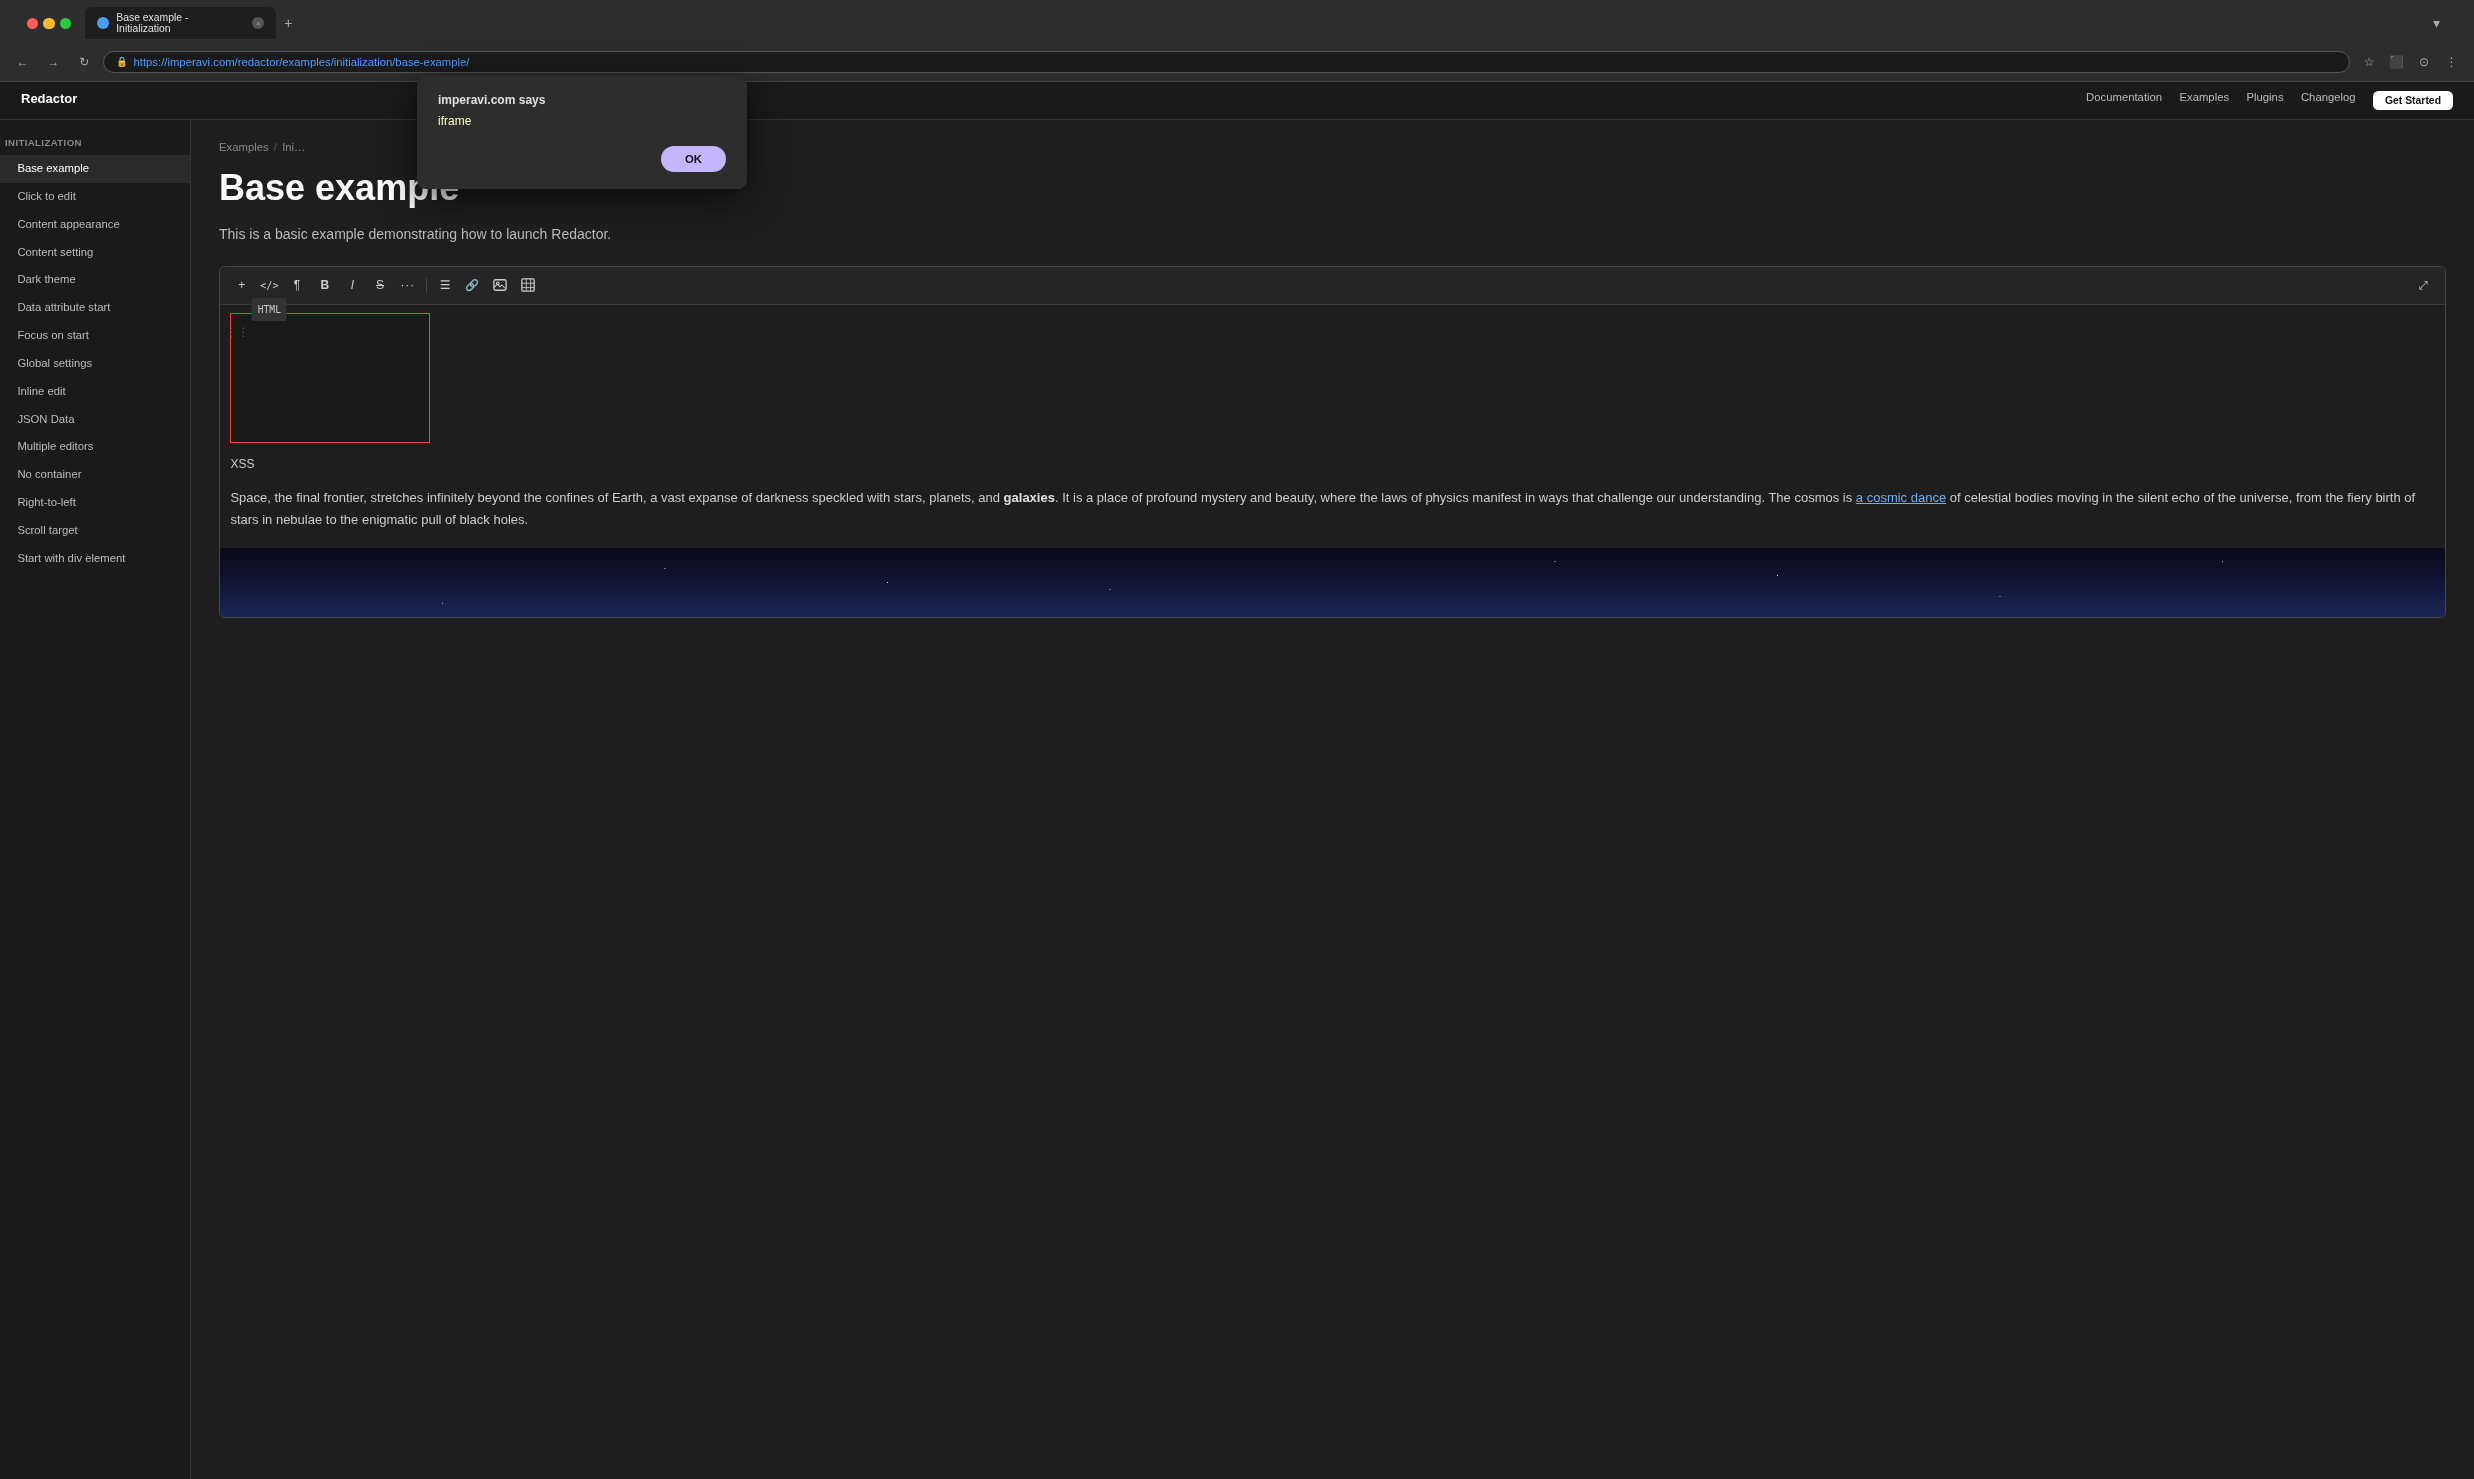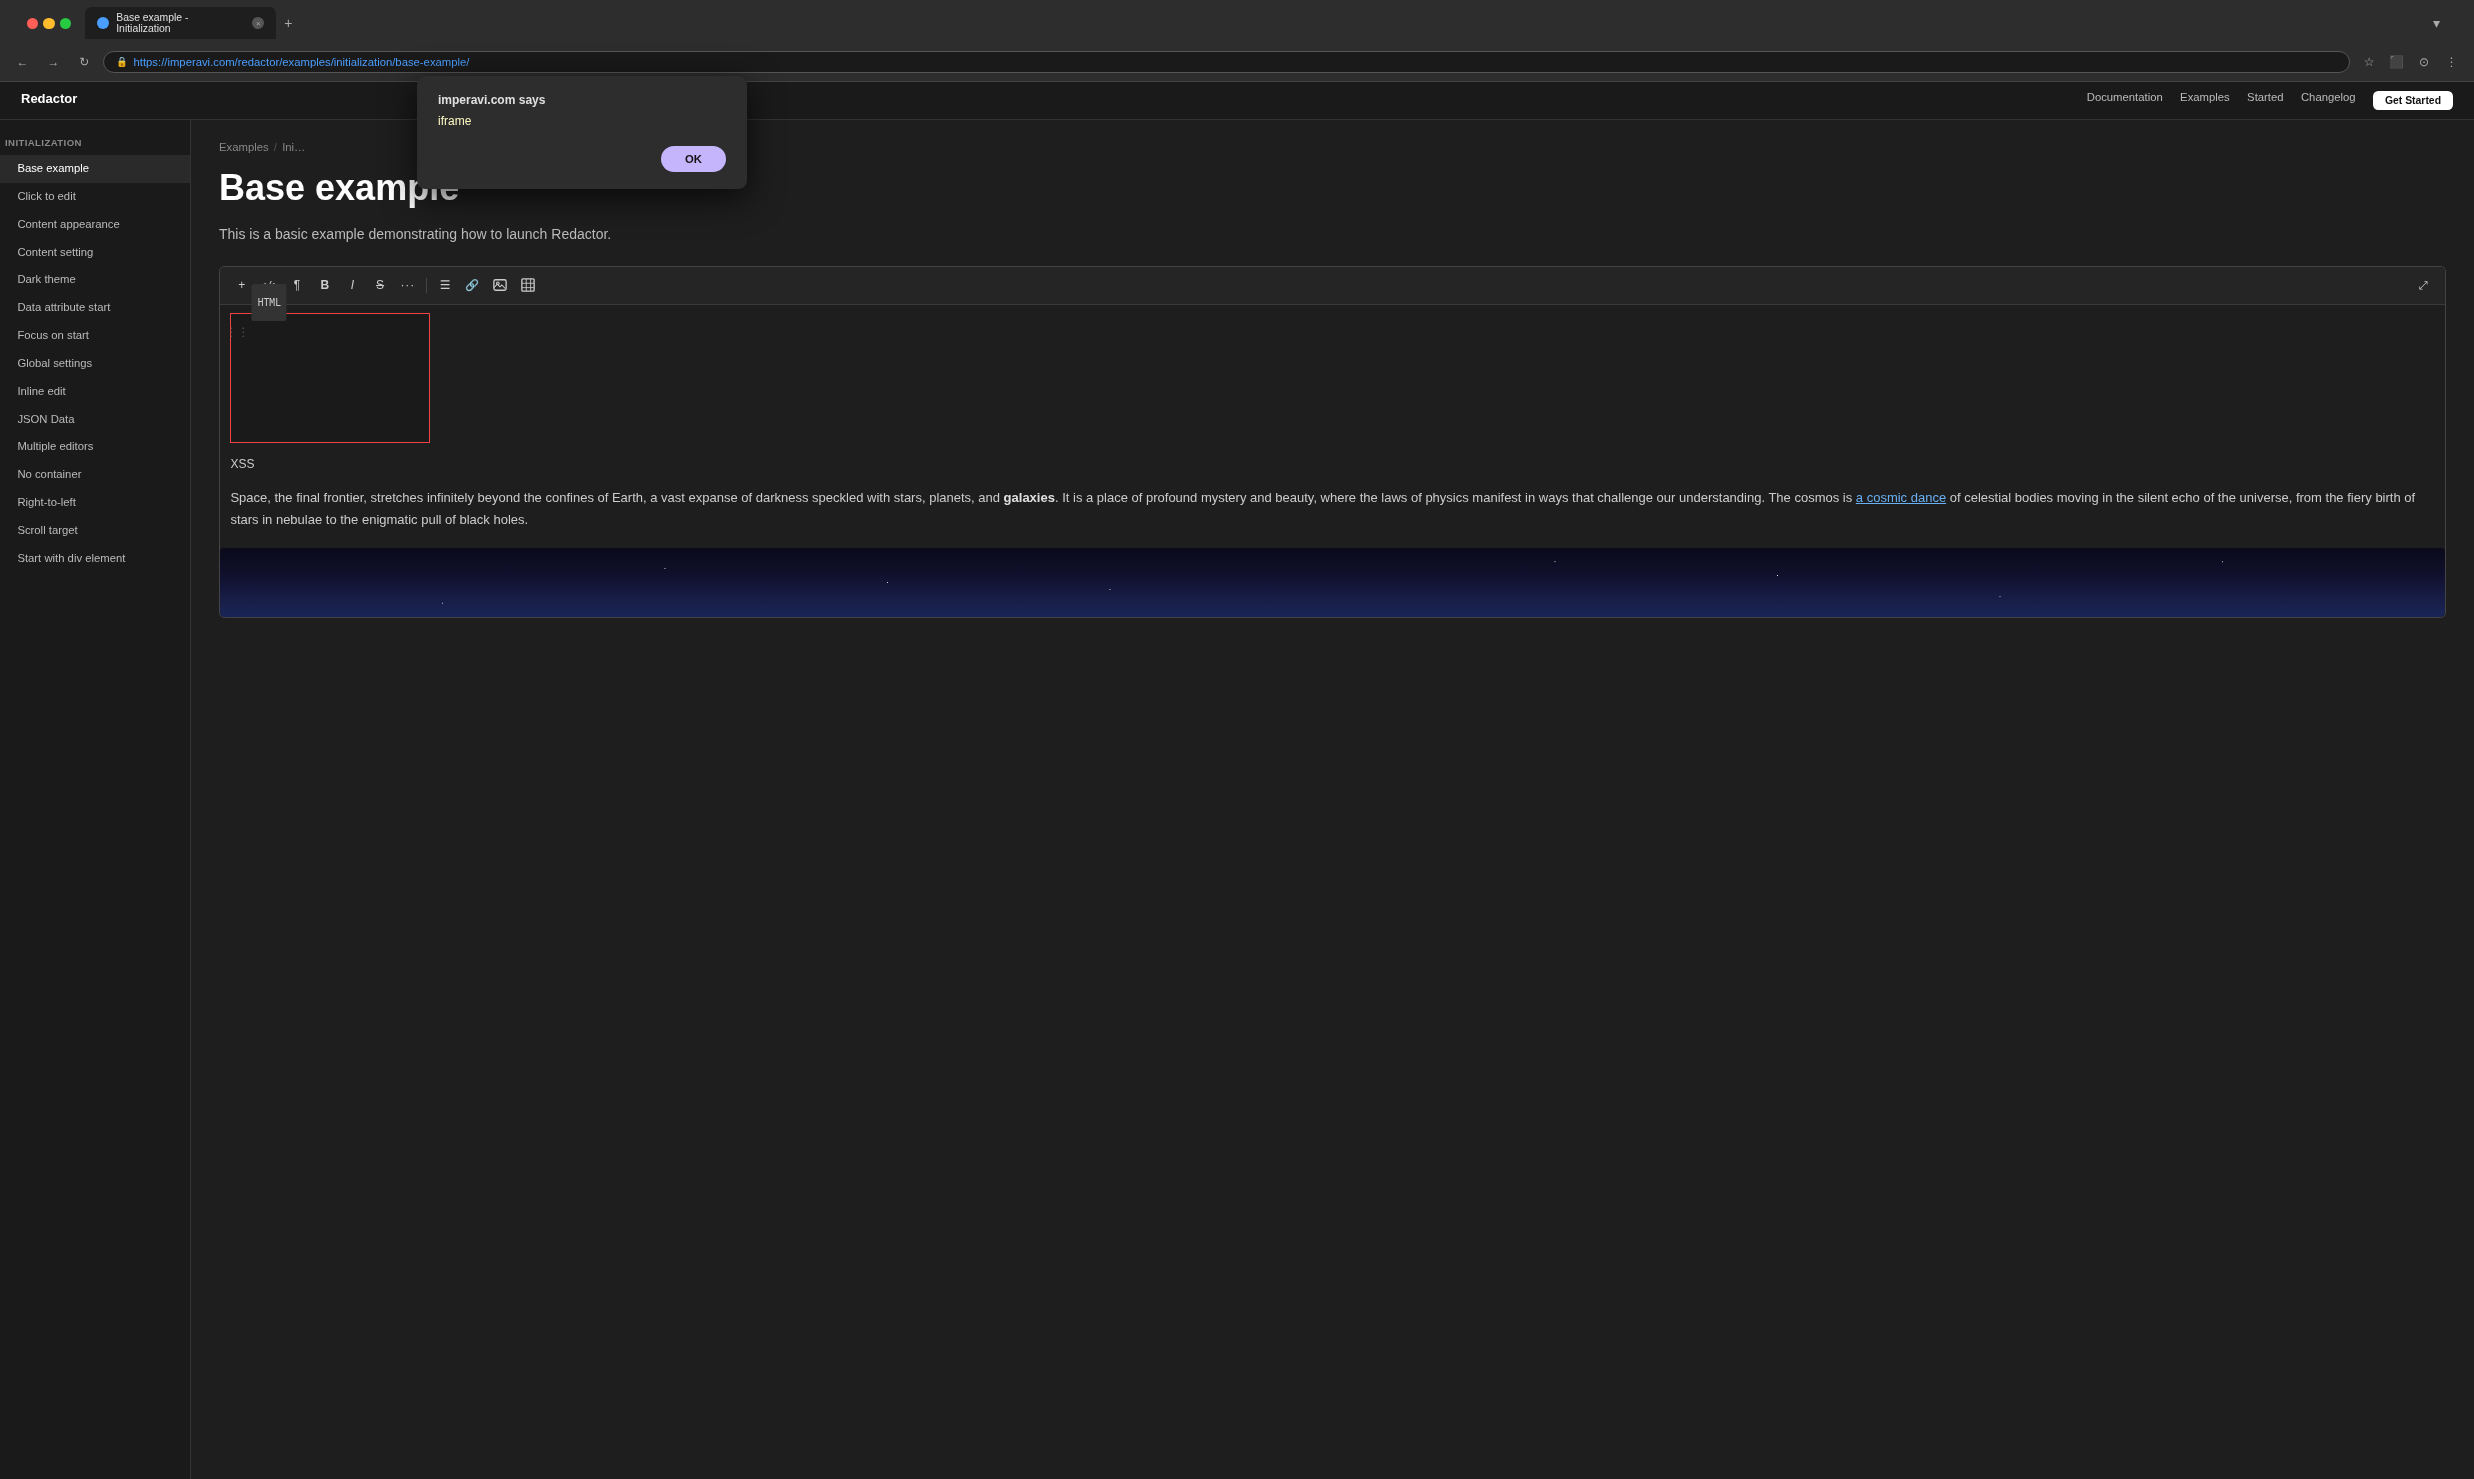"Started" span { text: Started -> Plugins }
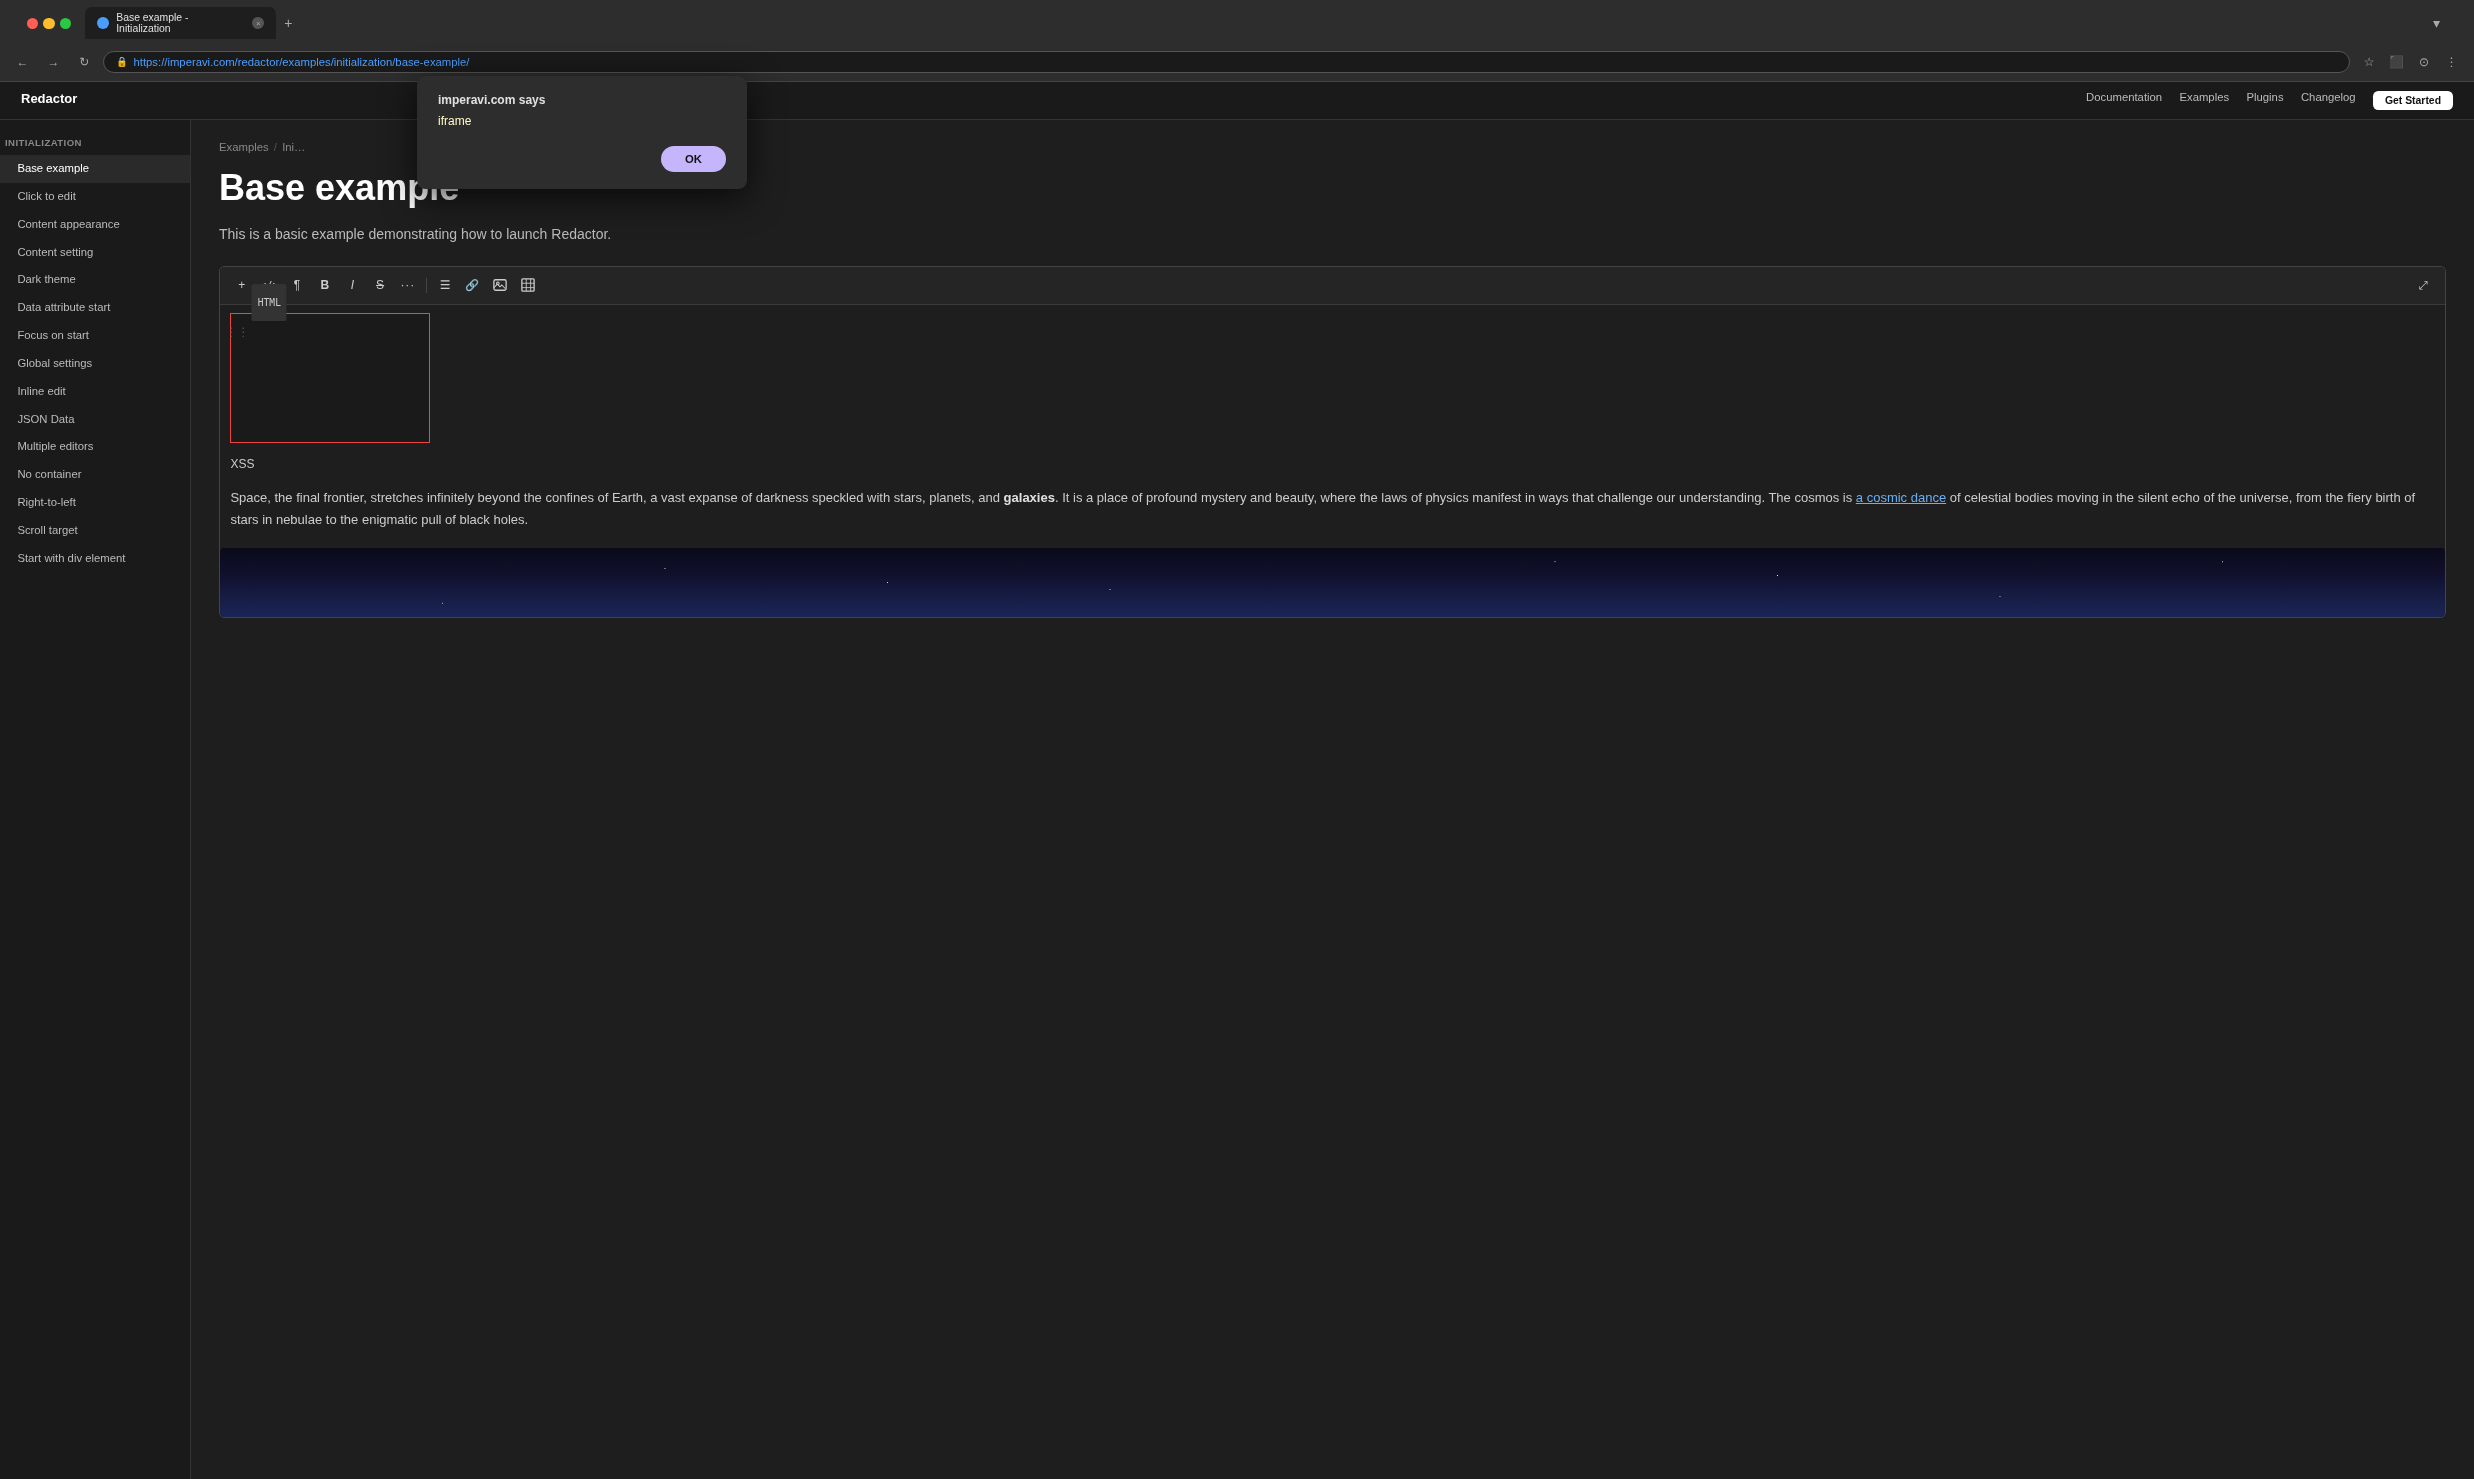"HTML" .html-tooltip { padding: 13px 6px -> 6px 6px }
